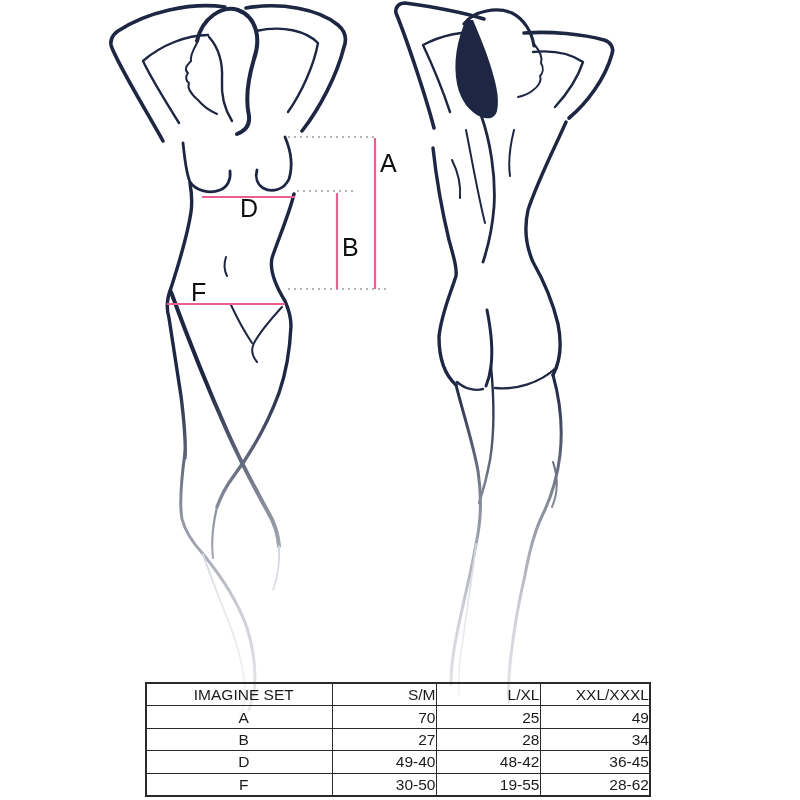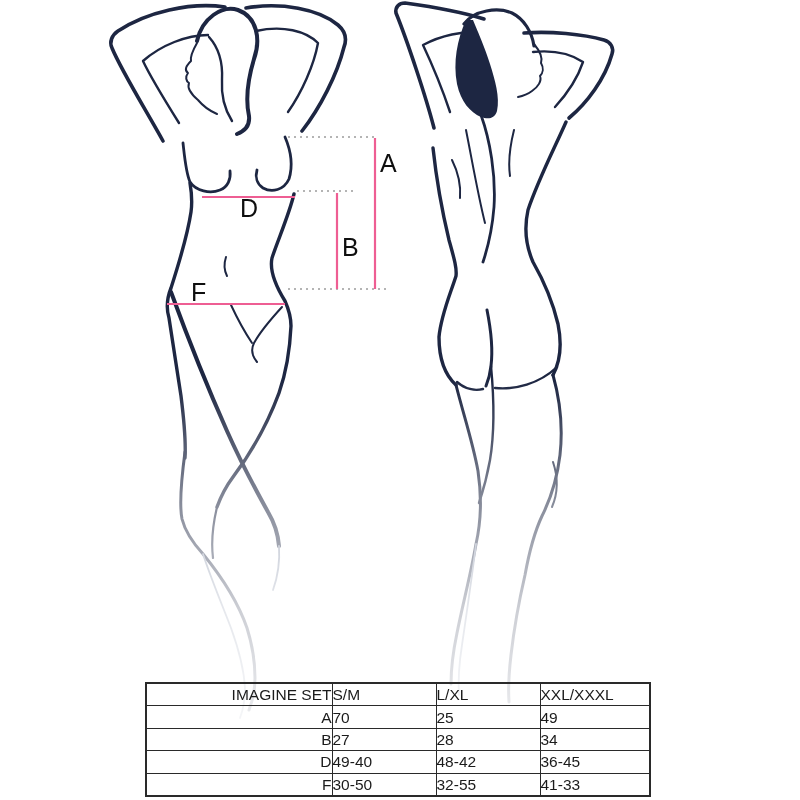"IMAGINE SET" table.size-table td.rowhead { text-align: right -> center }
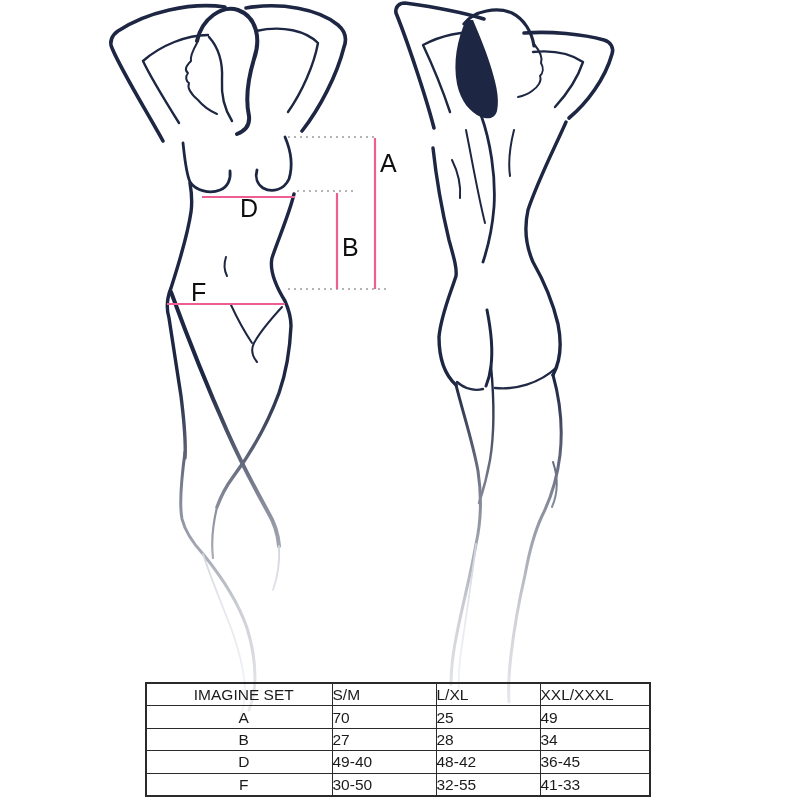"S/M" table.size-table td { text-align: left -> right }
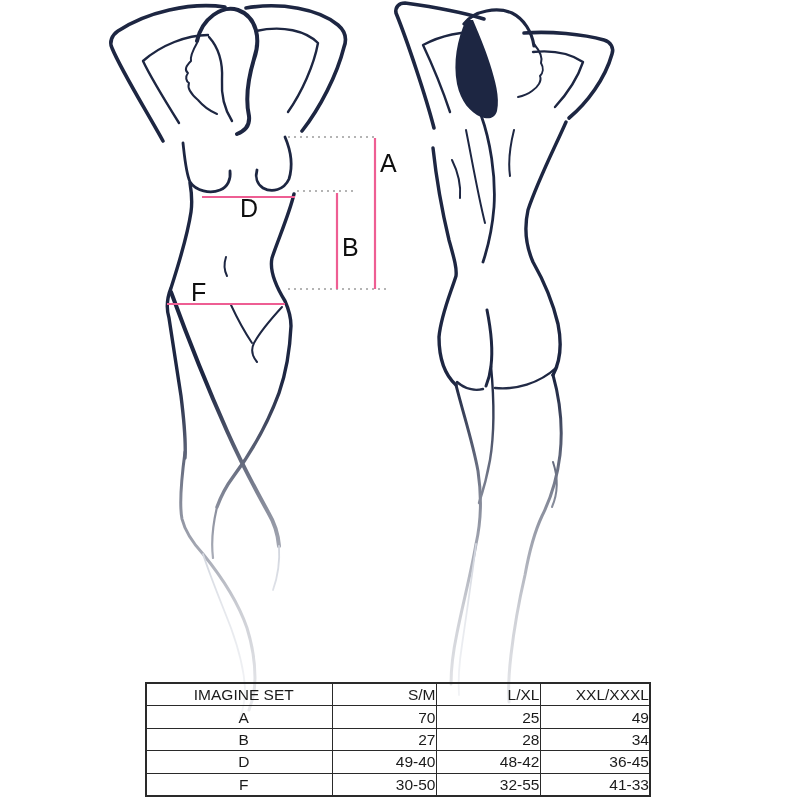"32-55" td { text: 32-55 -> 19-55 }
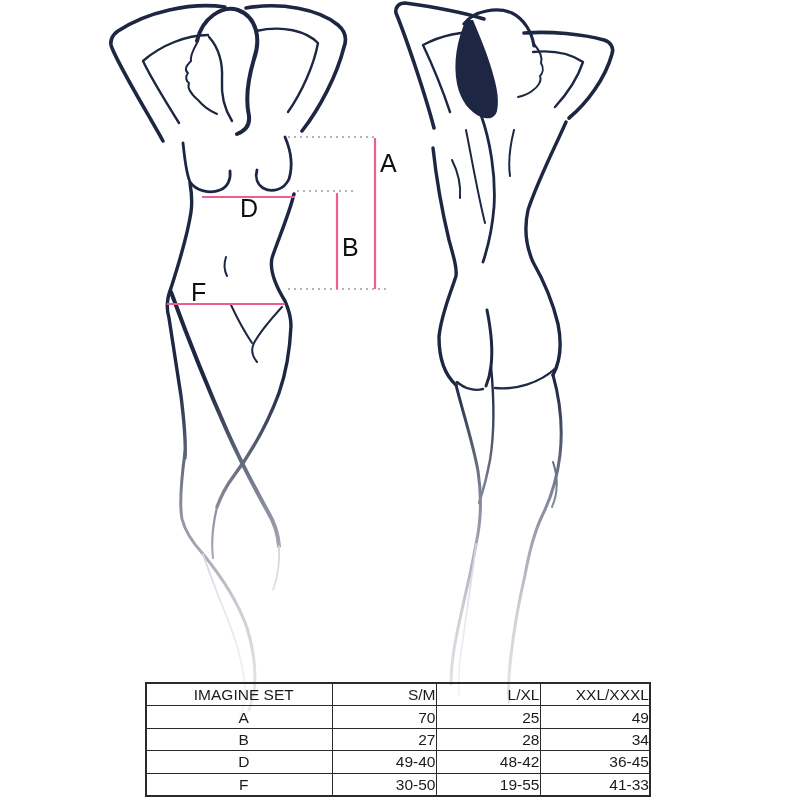"41-33" td { text: 41-33 -> 28-62 }
